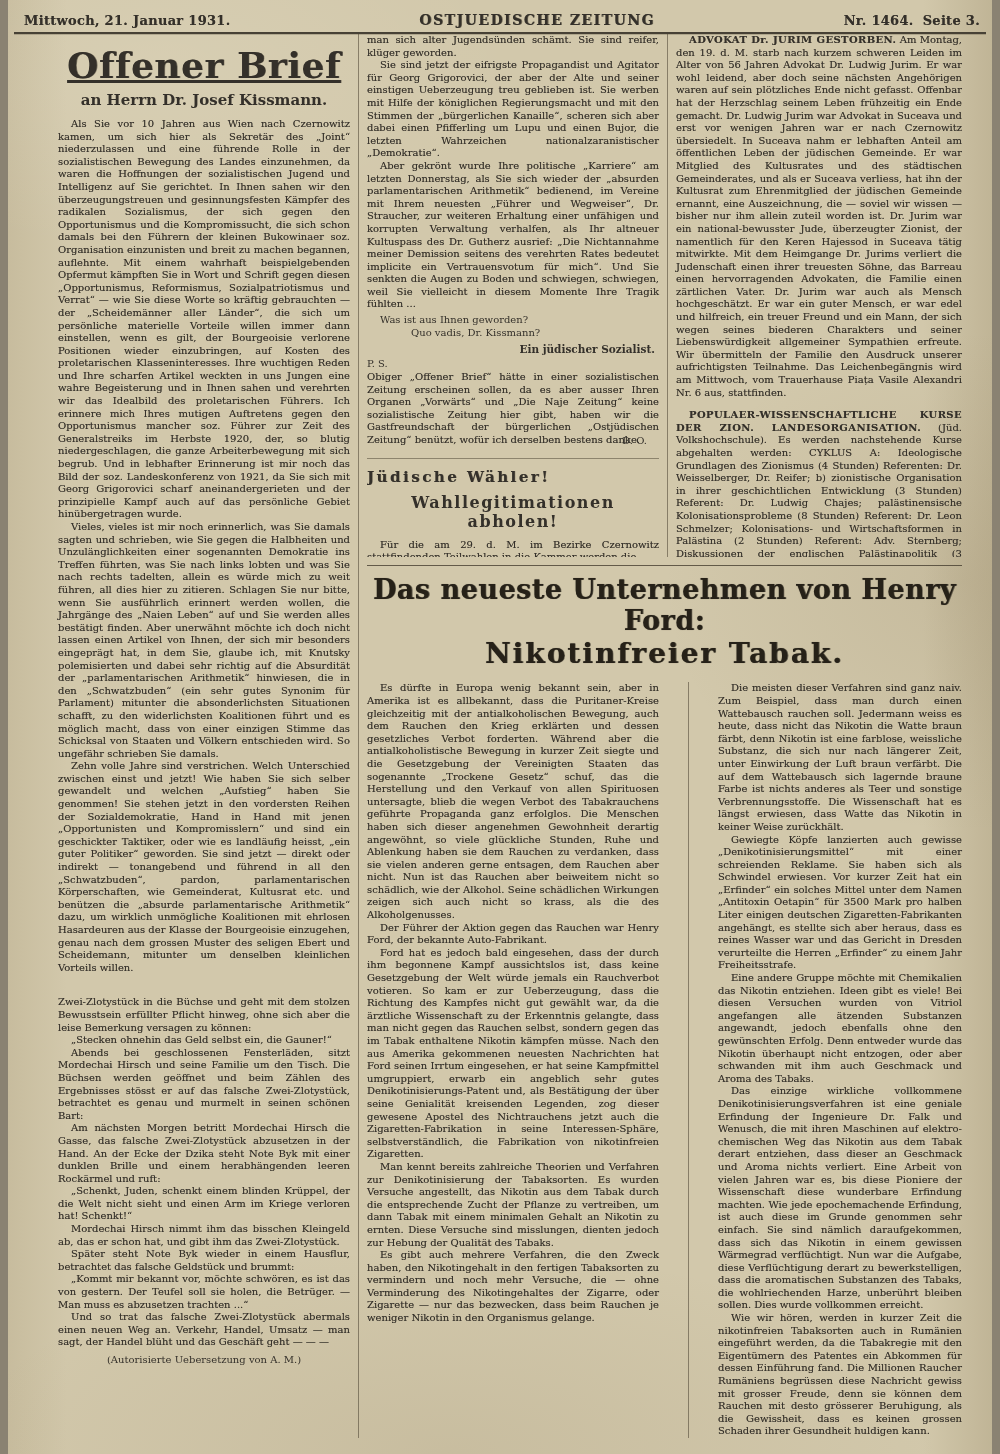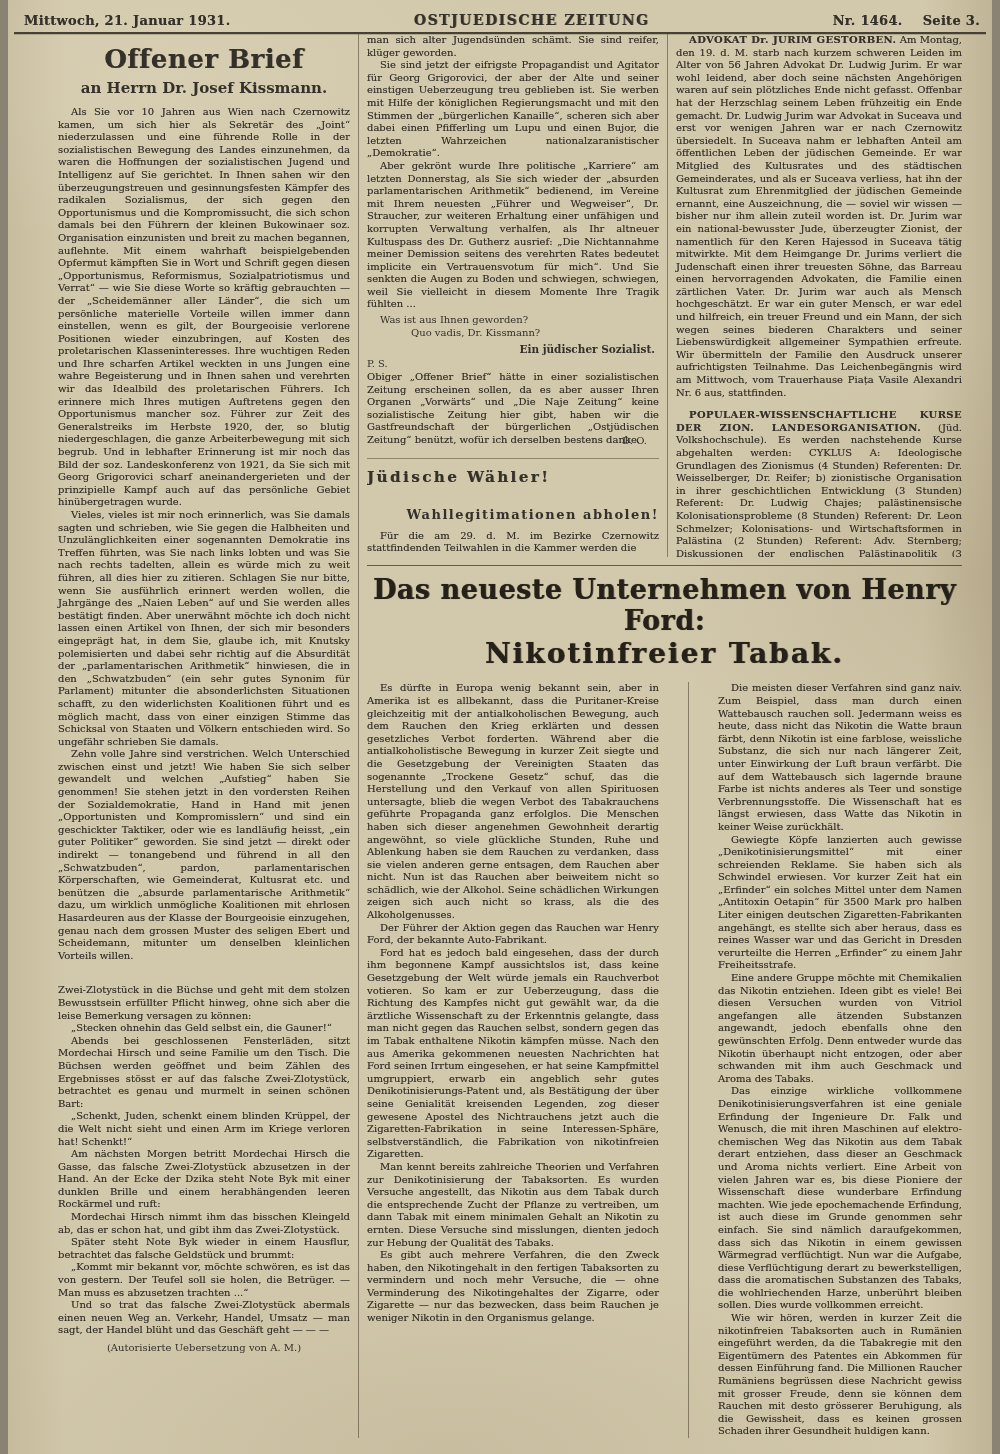"Nr. 1464." .masthead-right { gap: 20px -> 9px }
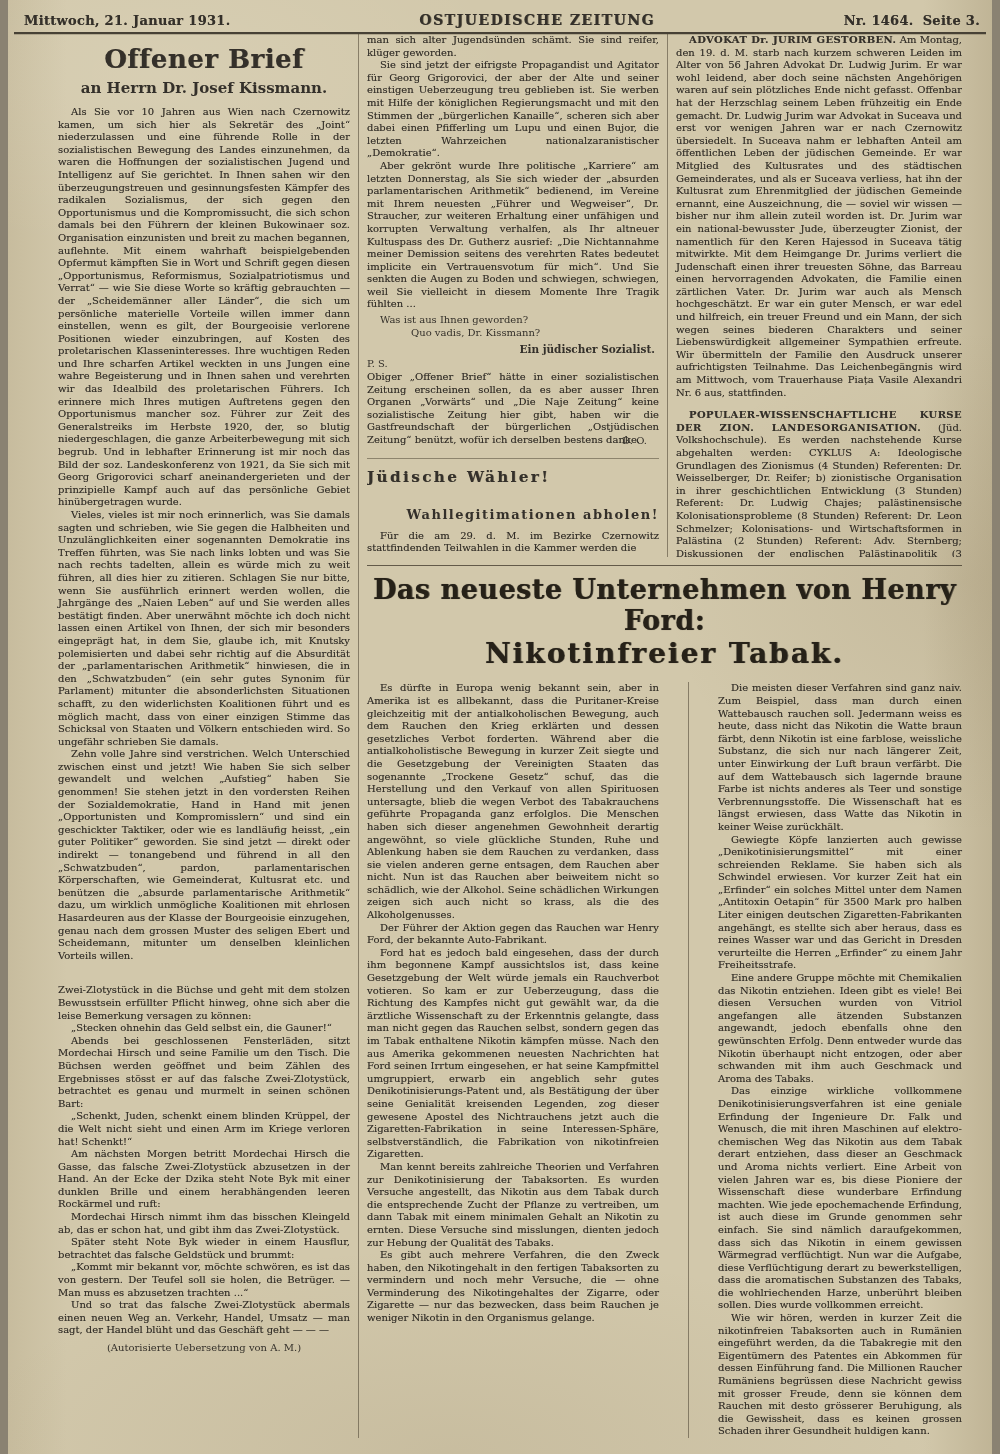"Offener Brief" .h-brief { font-size: 26px -> 36px; text-decoration: none -> underline }
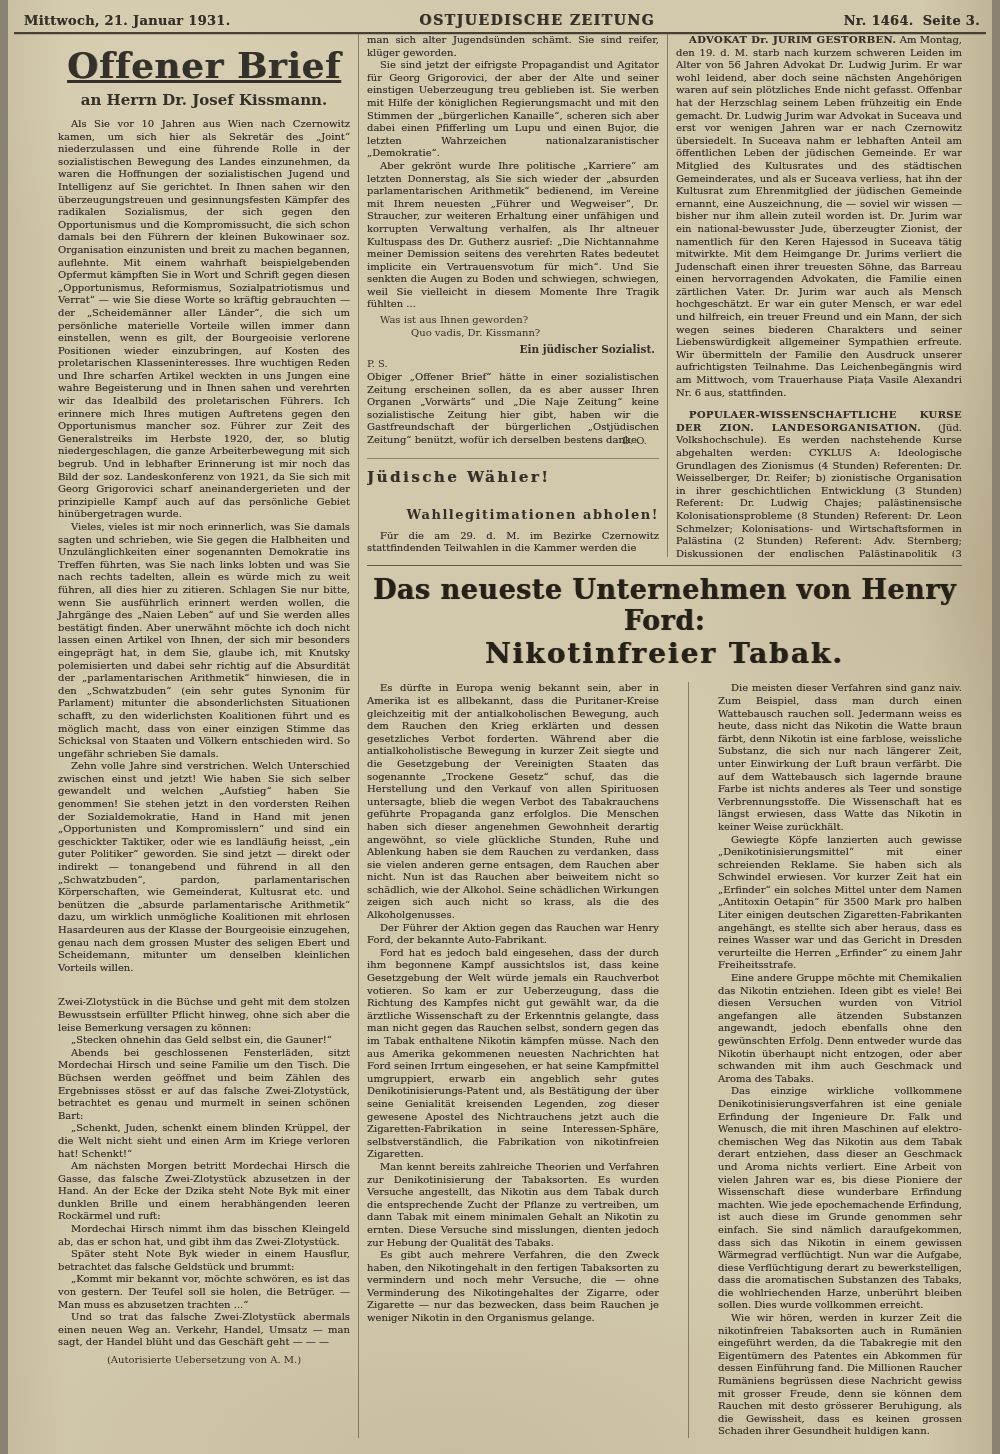"Jüdische Wähler!" .voters-title { margin-bottom: 21px -> 7px }
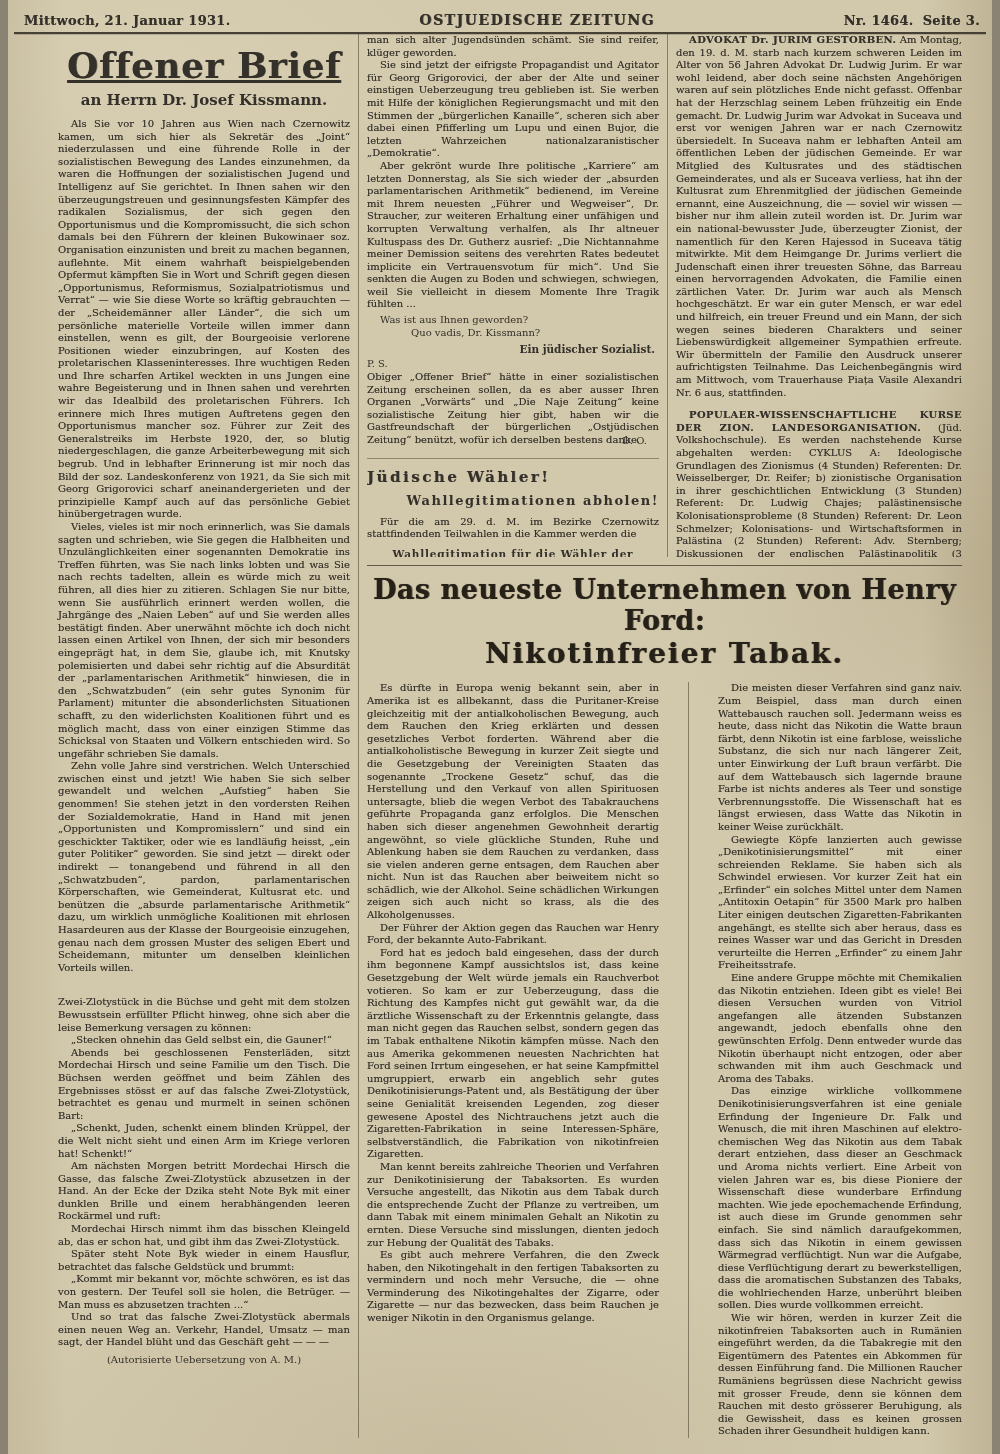"Wahllegitimationen abholen!" .voters-sub { font-size: 13px -> 16px; text-align: right -> center }
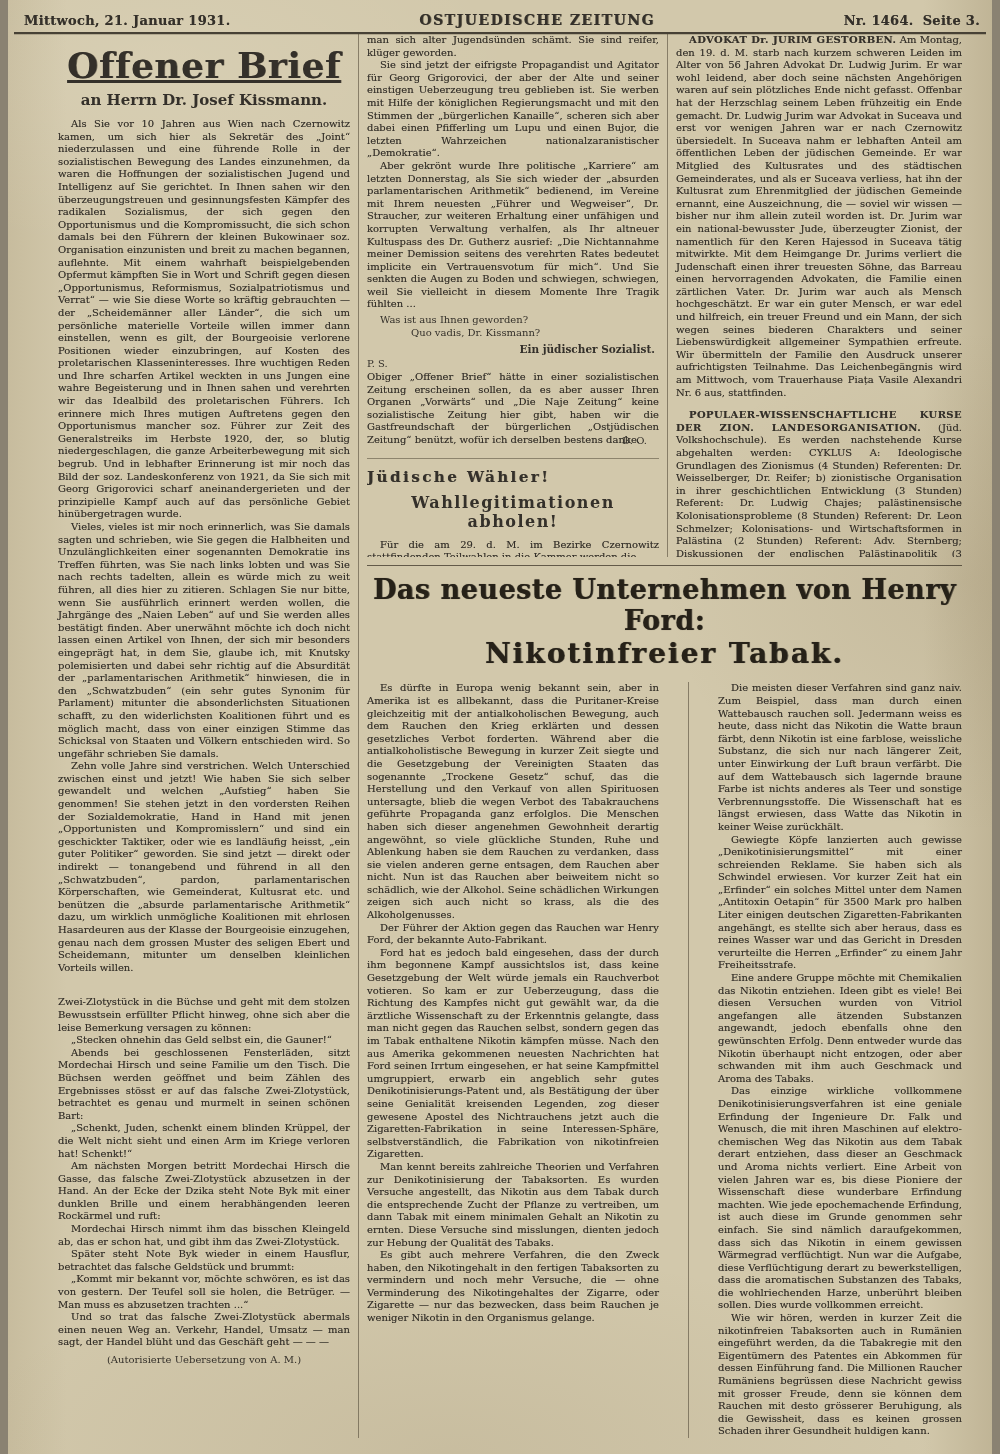"„Schenkt, Juden, schenkt einem blinden" p.para { order: before "Am nächsten Morgen betritt Mordechai" -> after "Am nächsten Morgen betritt Mordechai" }
